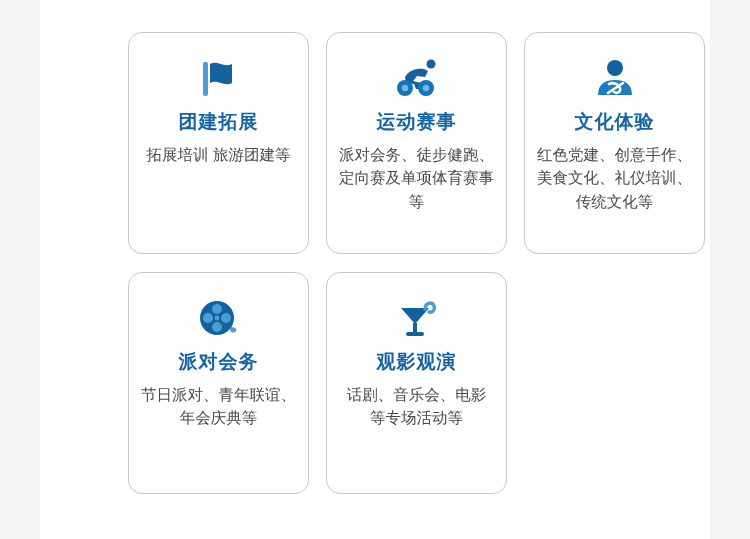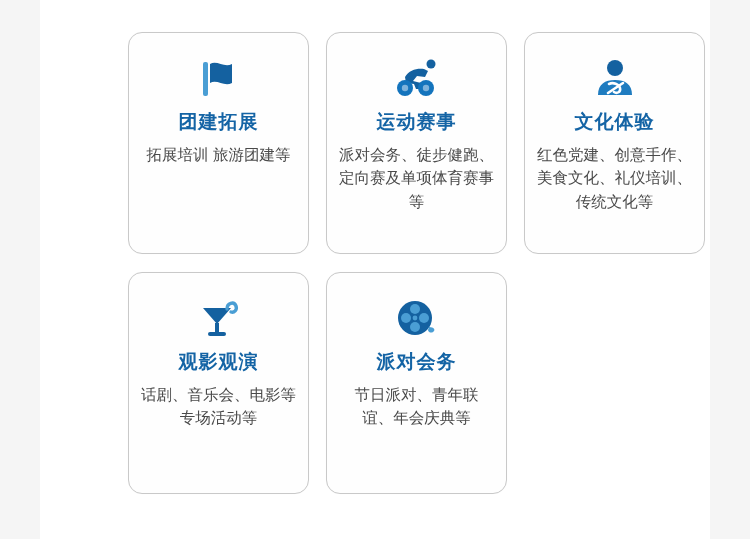"观影观演" div.card { order: before "派对会务" -> after "派对会务" }
